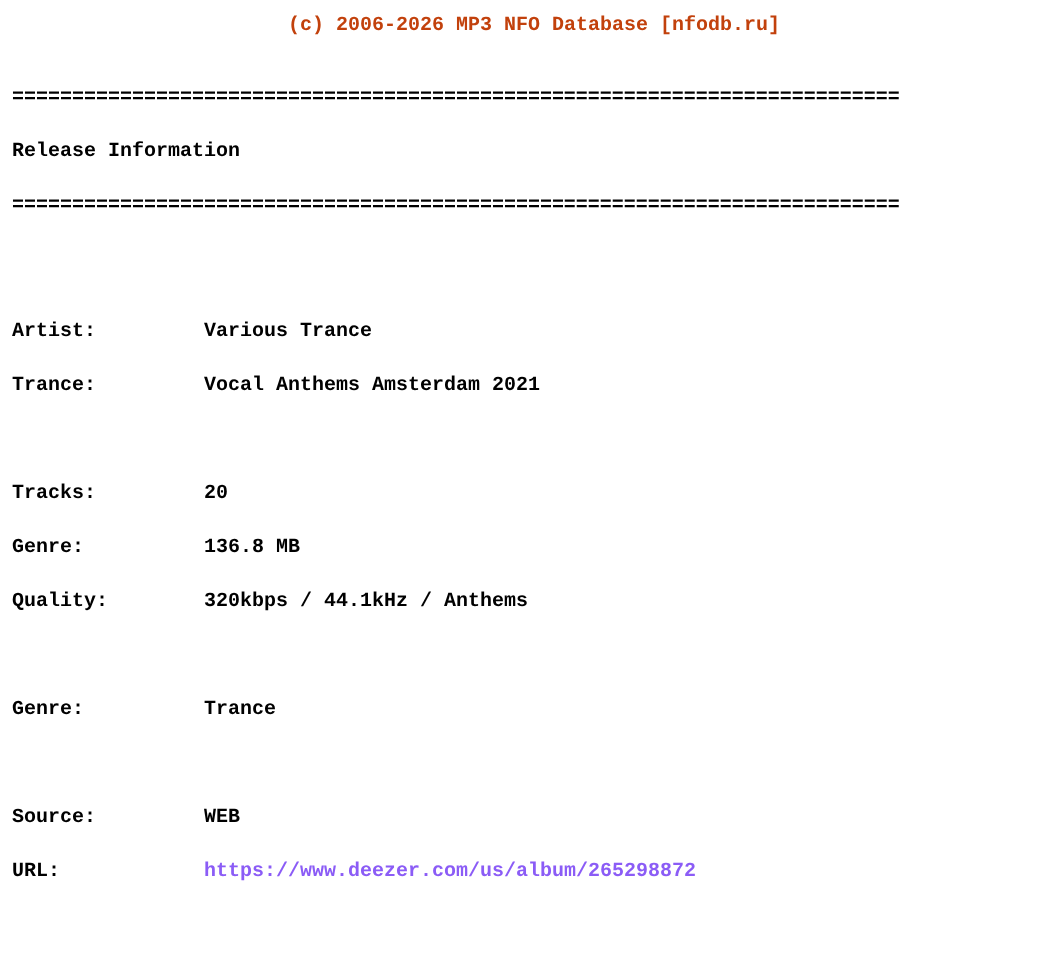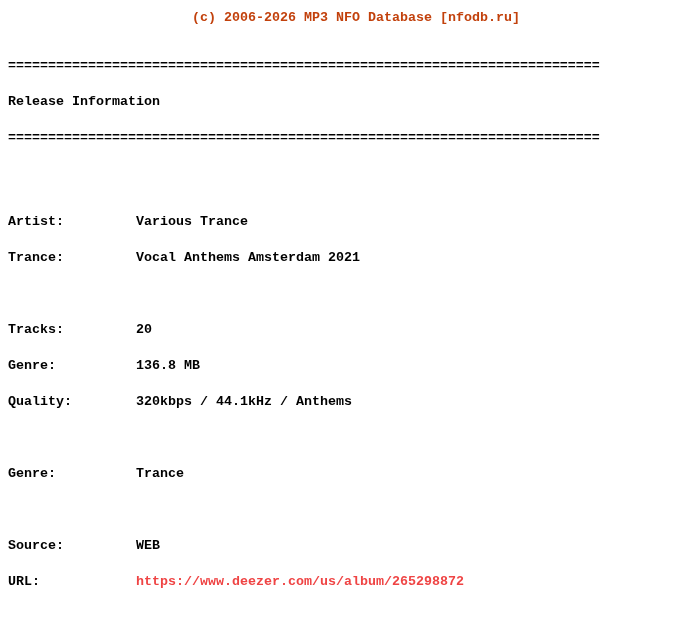"https://www.deezer.com/us/album/26529887" a.url { color: #ef4444 -> #8b5cf6 }
